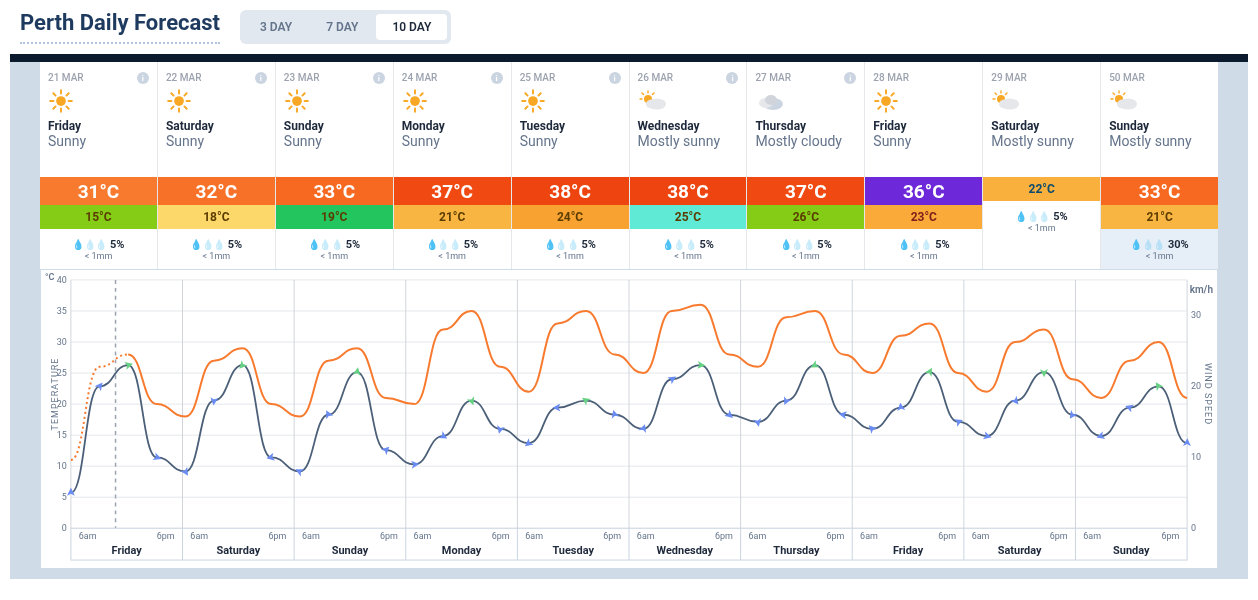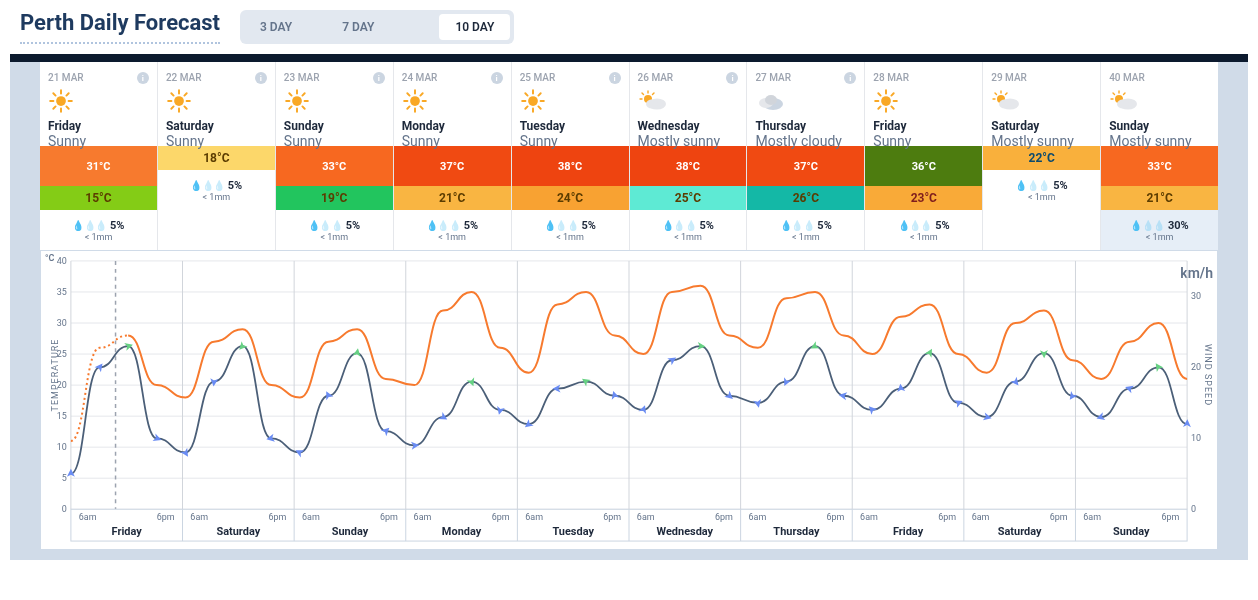"3 DAY" .tabs { gap: 18px -> 2px }
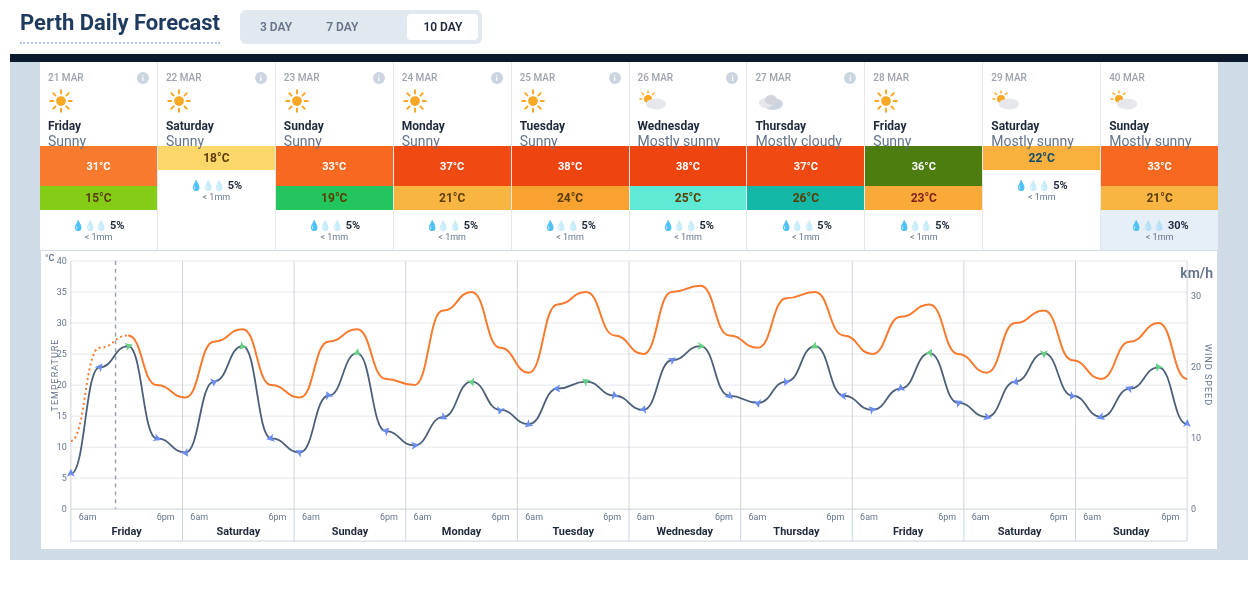"10 DAY" .tab.active { margin-left: 31px -> none }
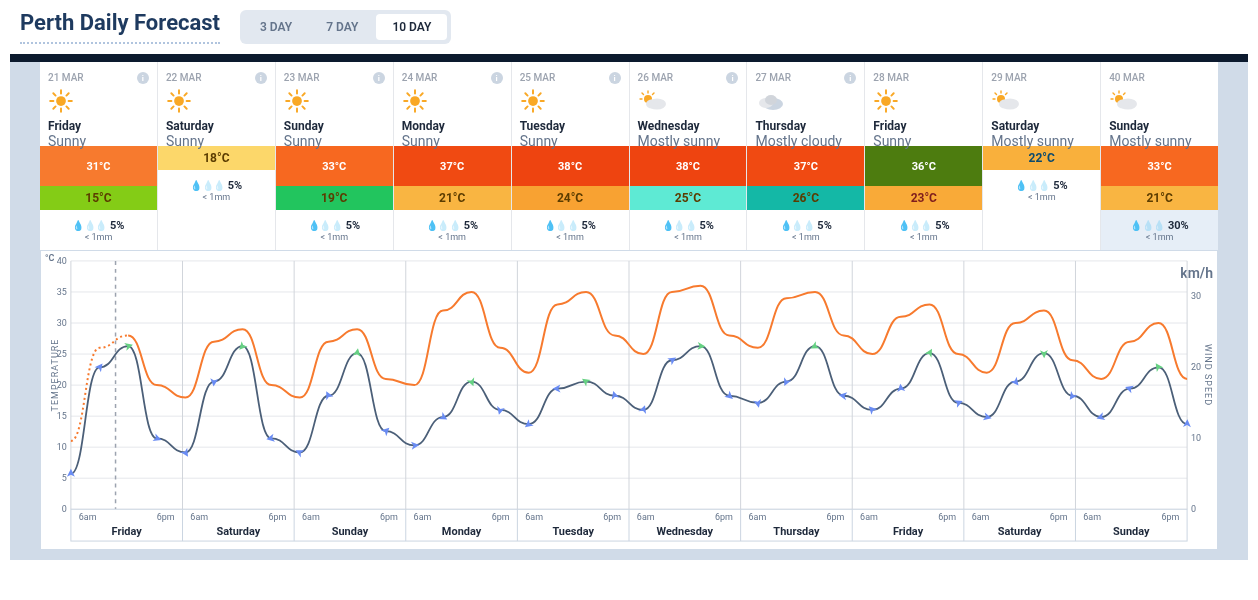"21 MAR" .day-head { height: 84px -> 115px }
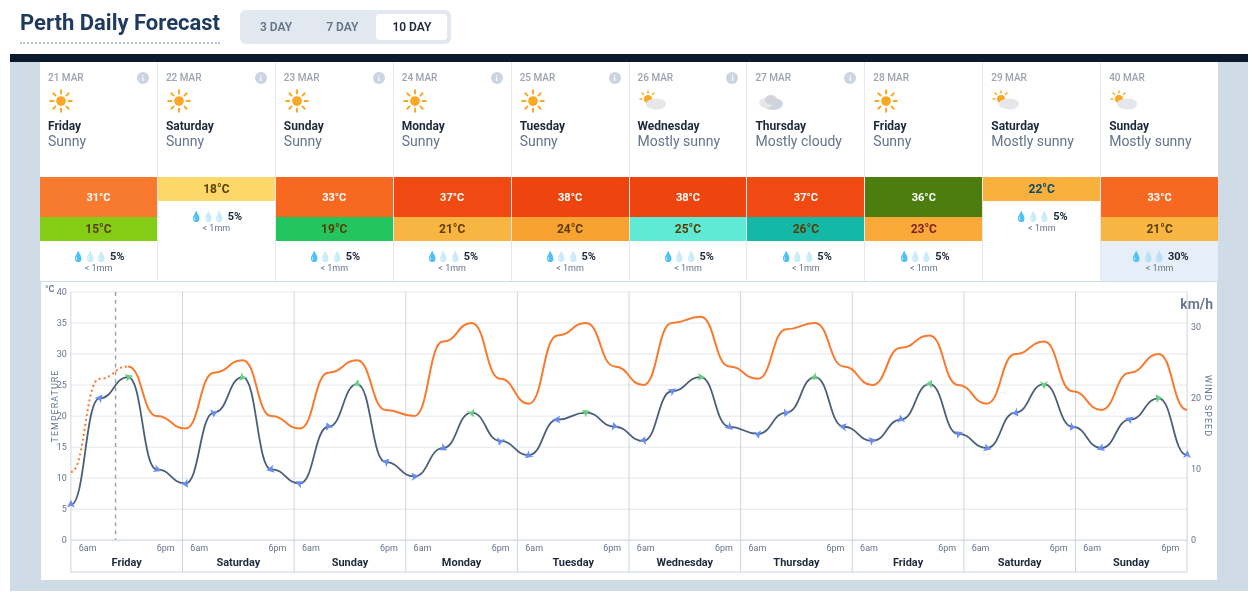"40 MAR" div.day-date { text: 40 -> 50 }
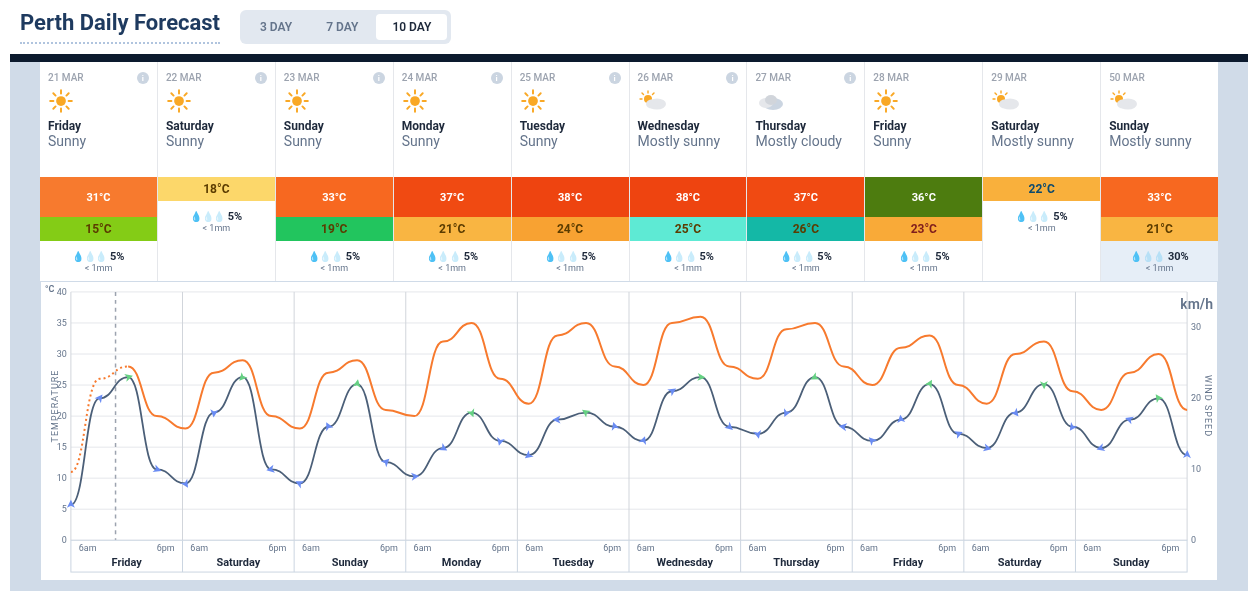"31°C" .temp-bar { font-size: 11px -> 19px; height: 40px -> 28px }
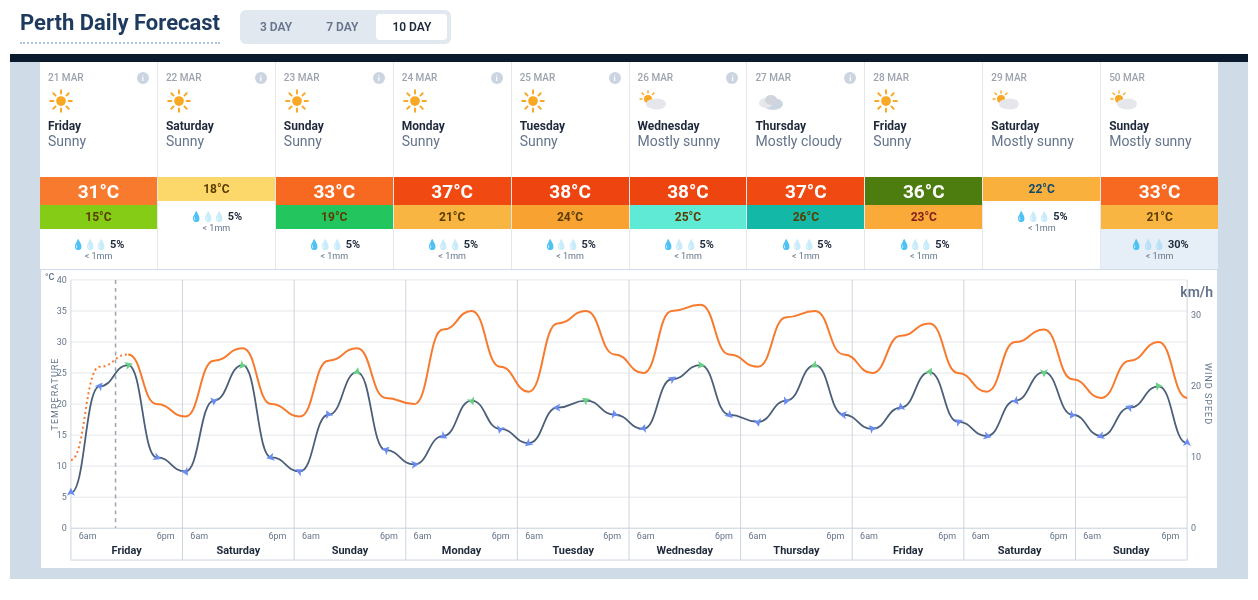"32°C" div.temp-bar { html: none -> <div>32°C</div> }
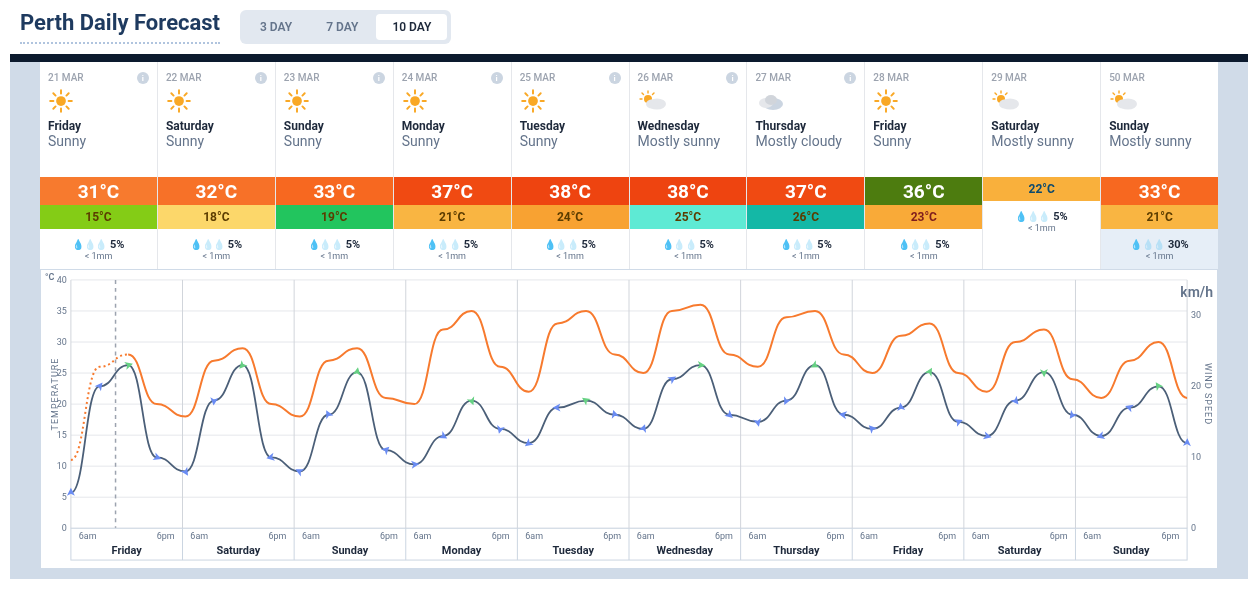"36°C" div.temp-bar { background: #4d7c0f -> #6d28d9 }
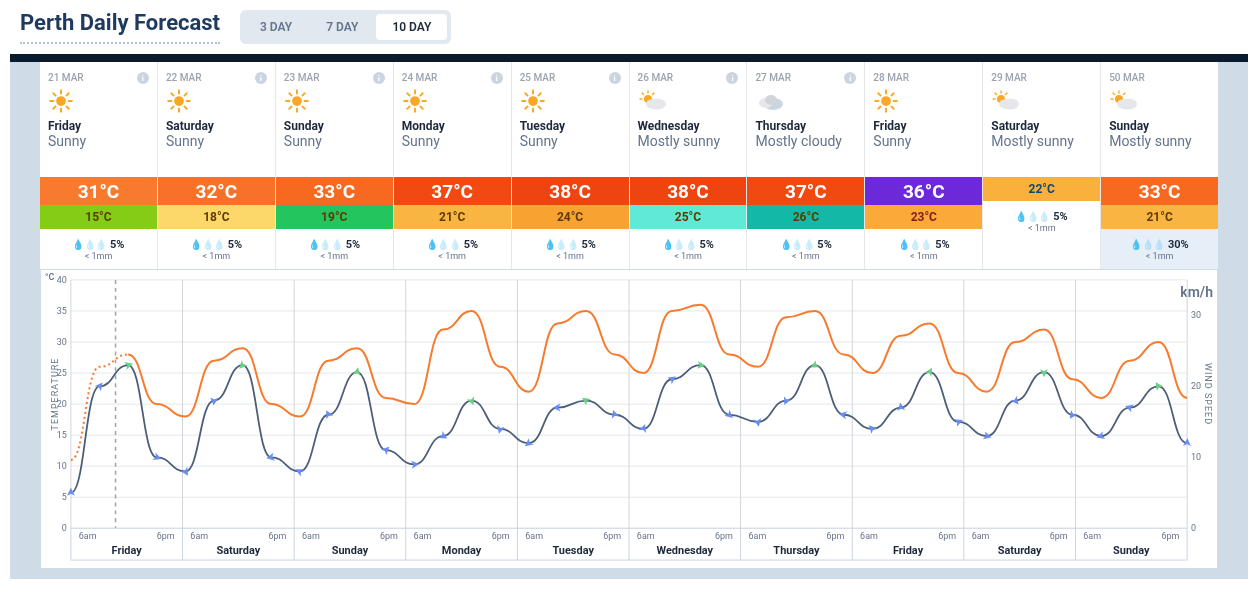"26°C" div.low-bar { background: #14b8a6 -> #84cc16 }
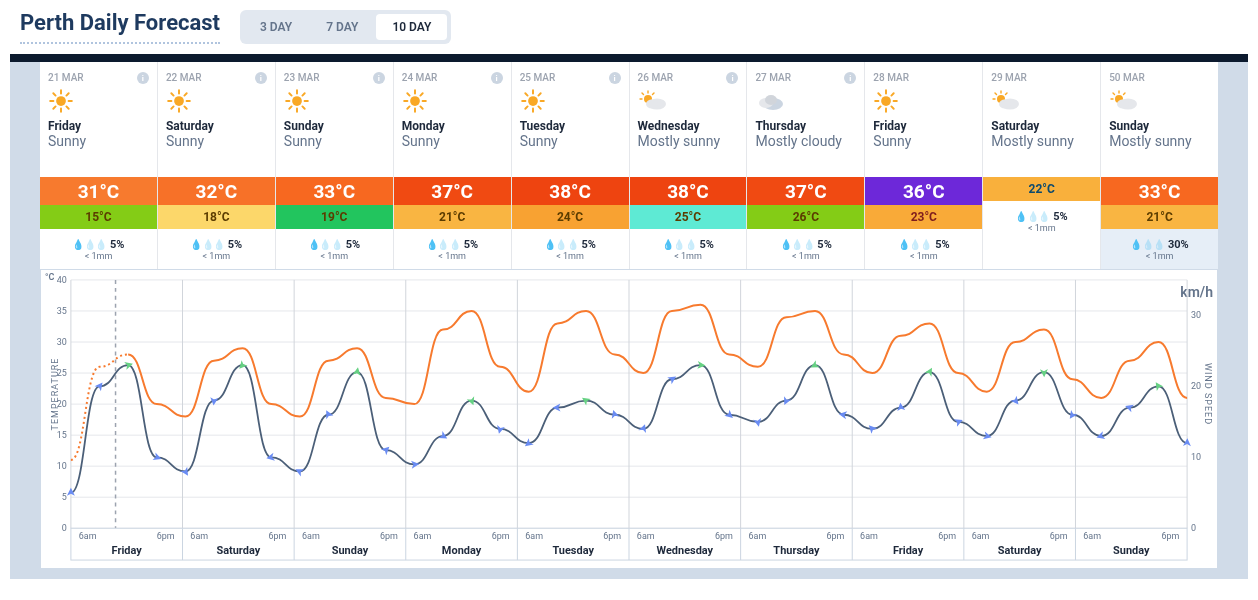"km/h" .unit-r { font-size: 14px -> 10px }
